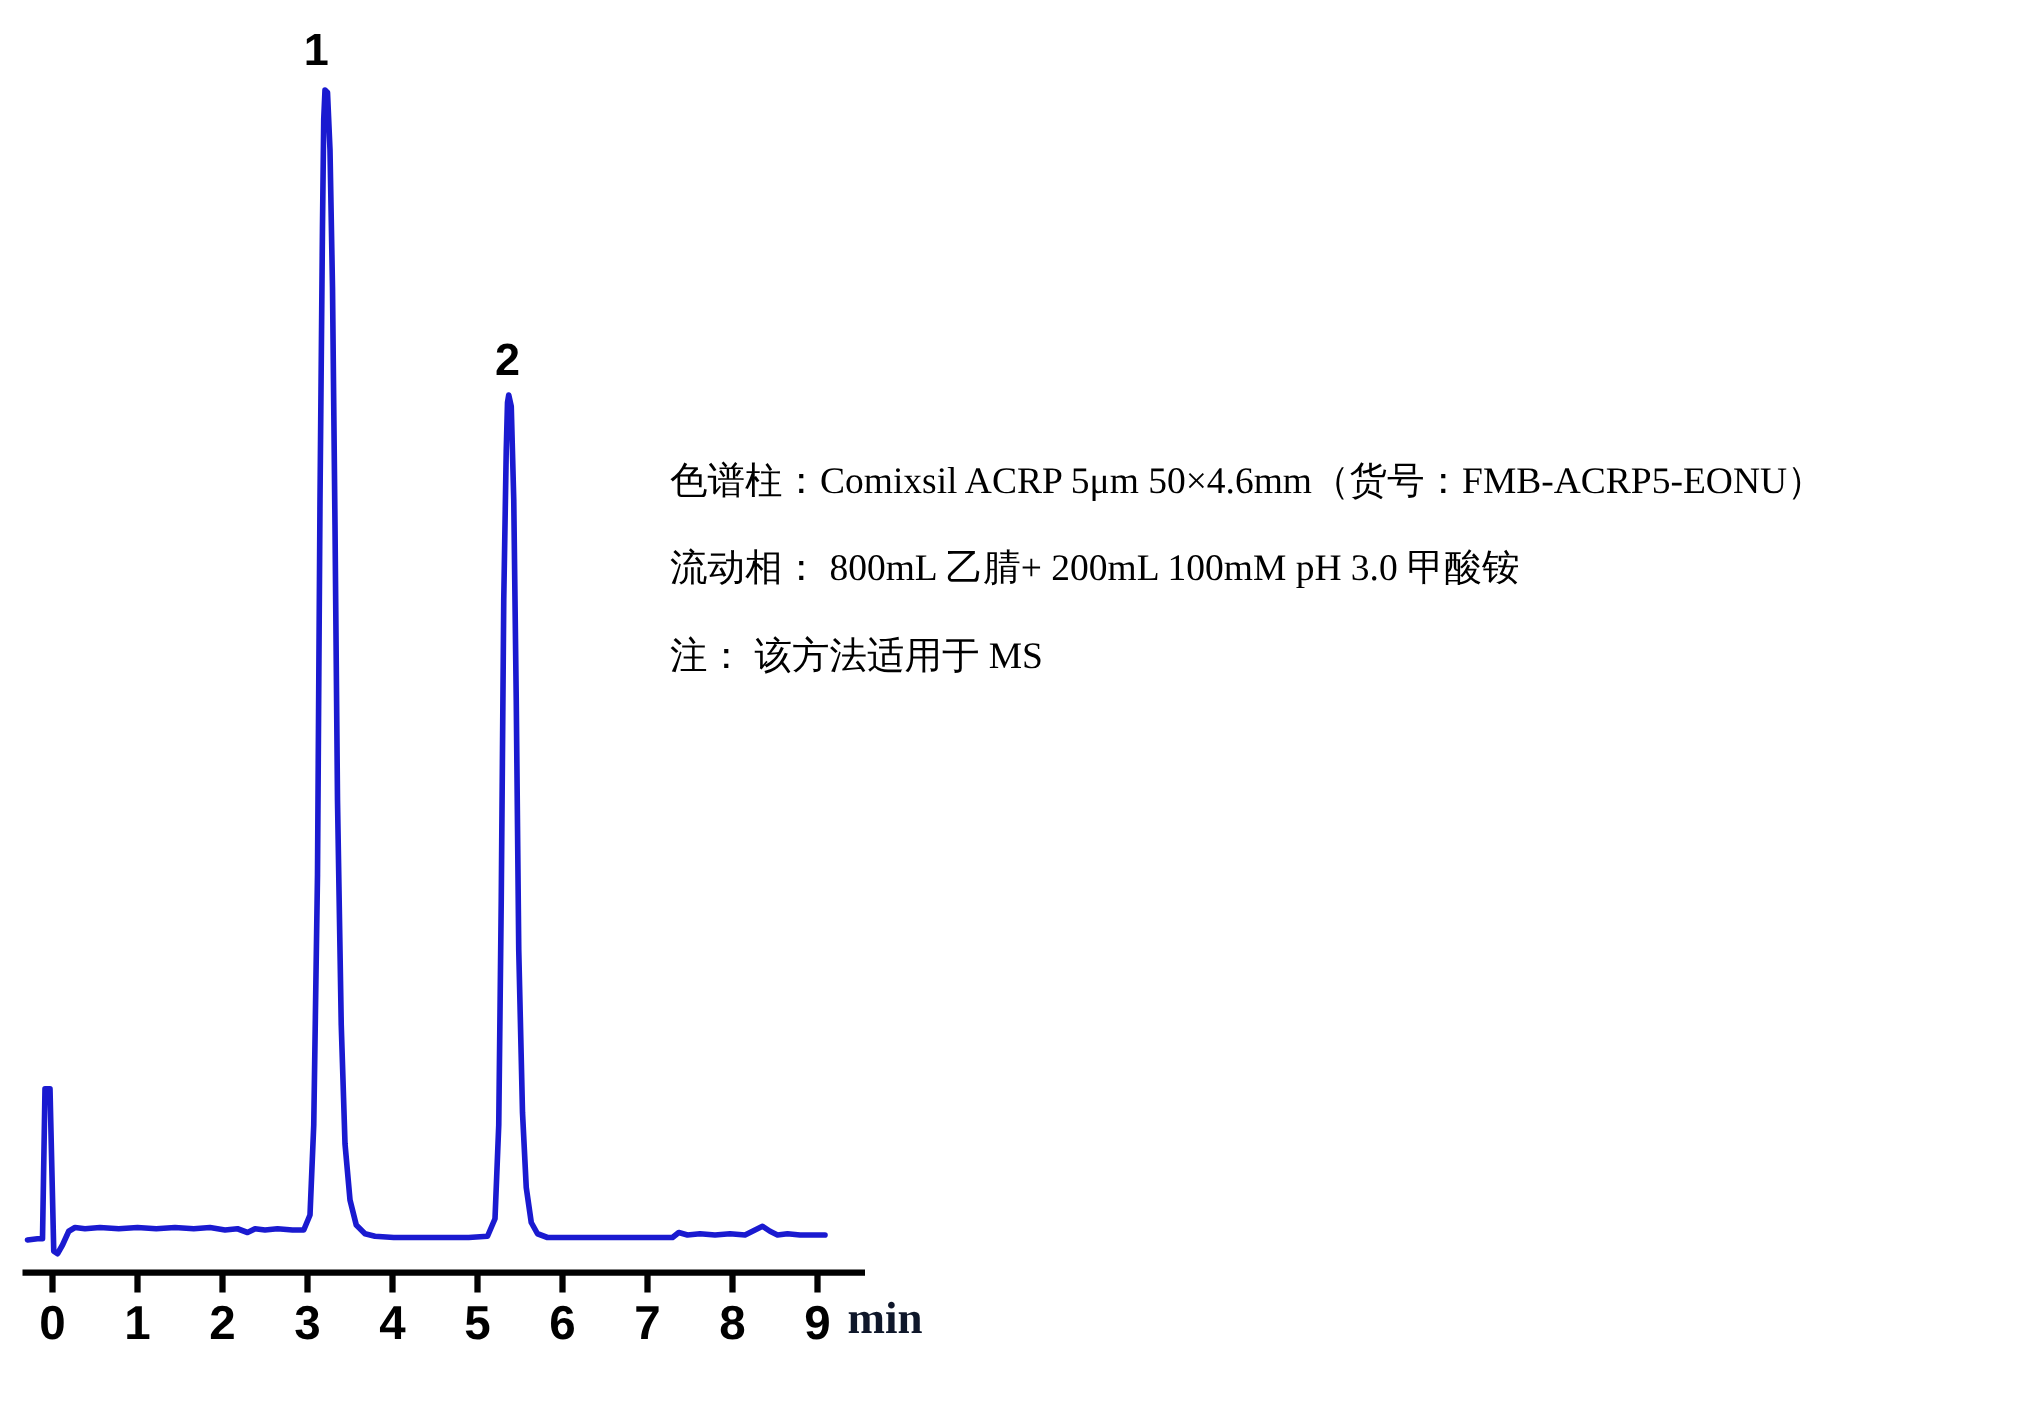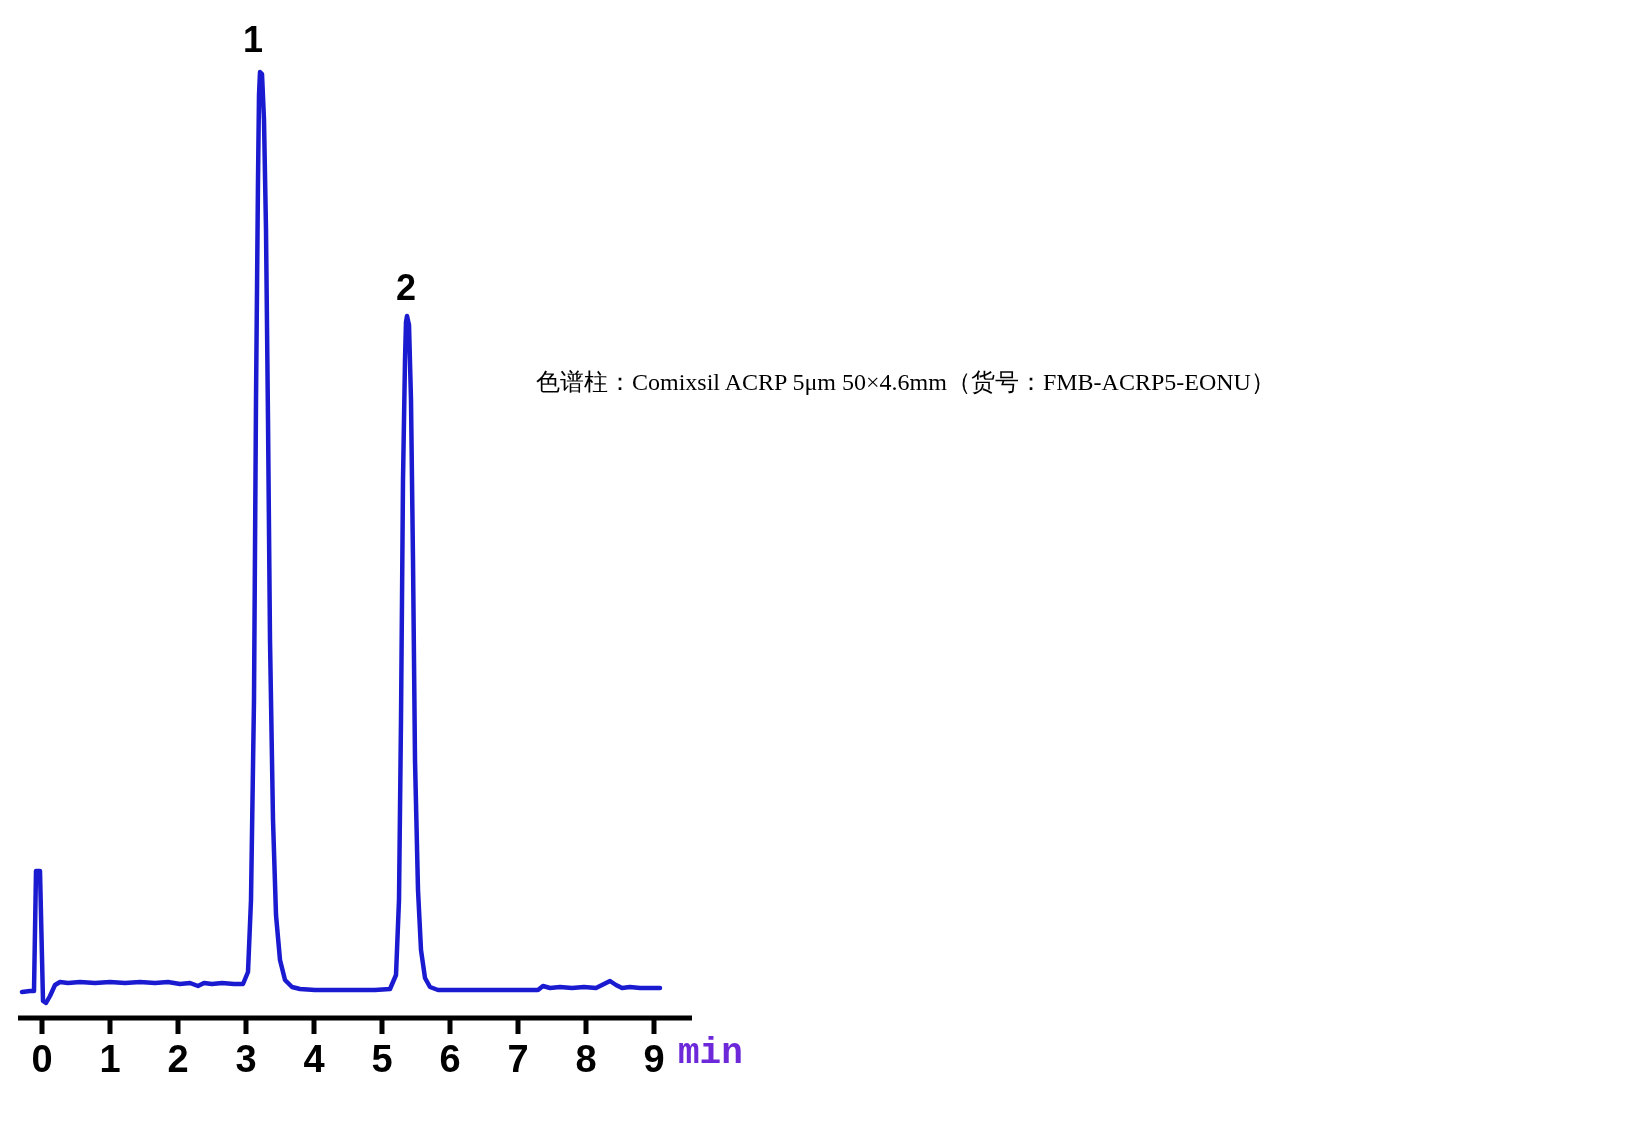"色谱柱：Comixsil ACRP 5μm" #conditions { font-size: 24px -> 30px }
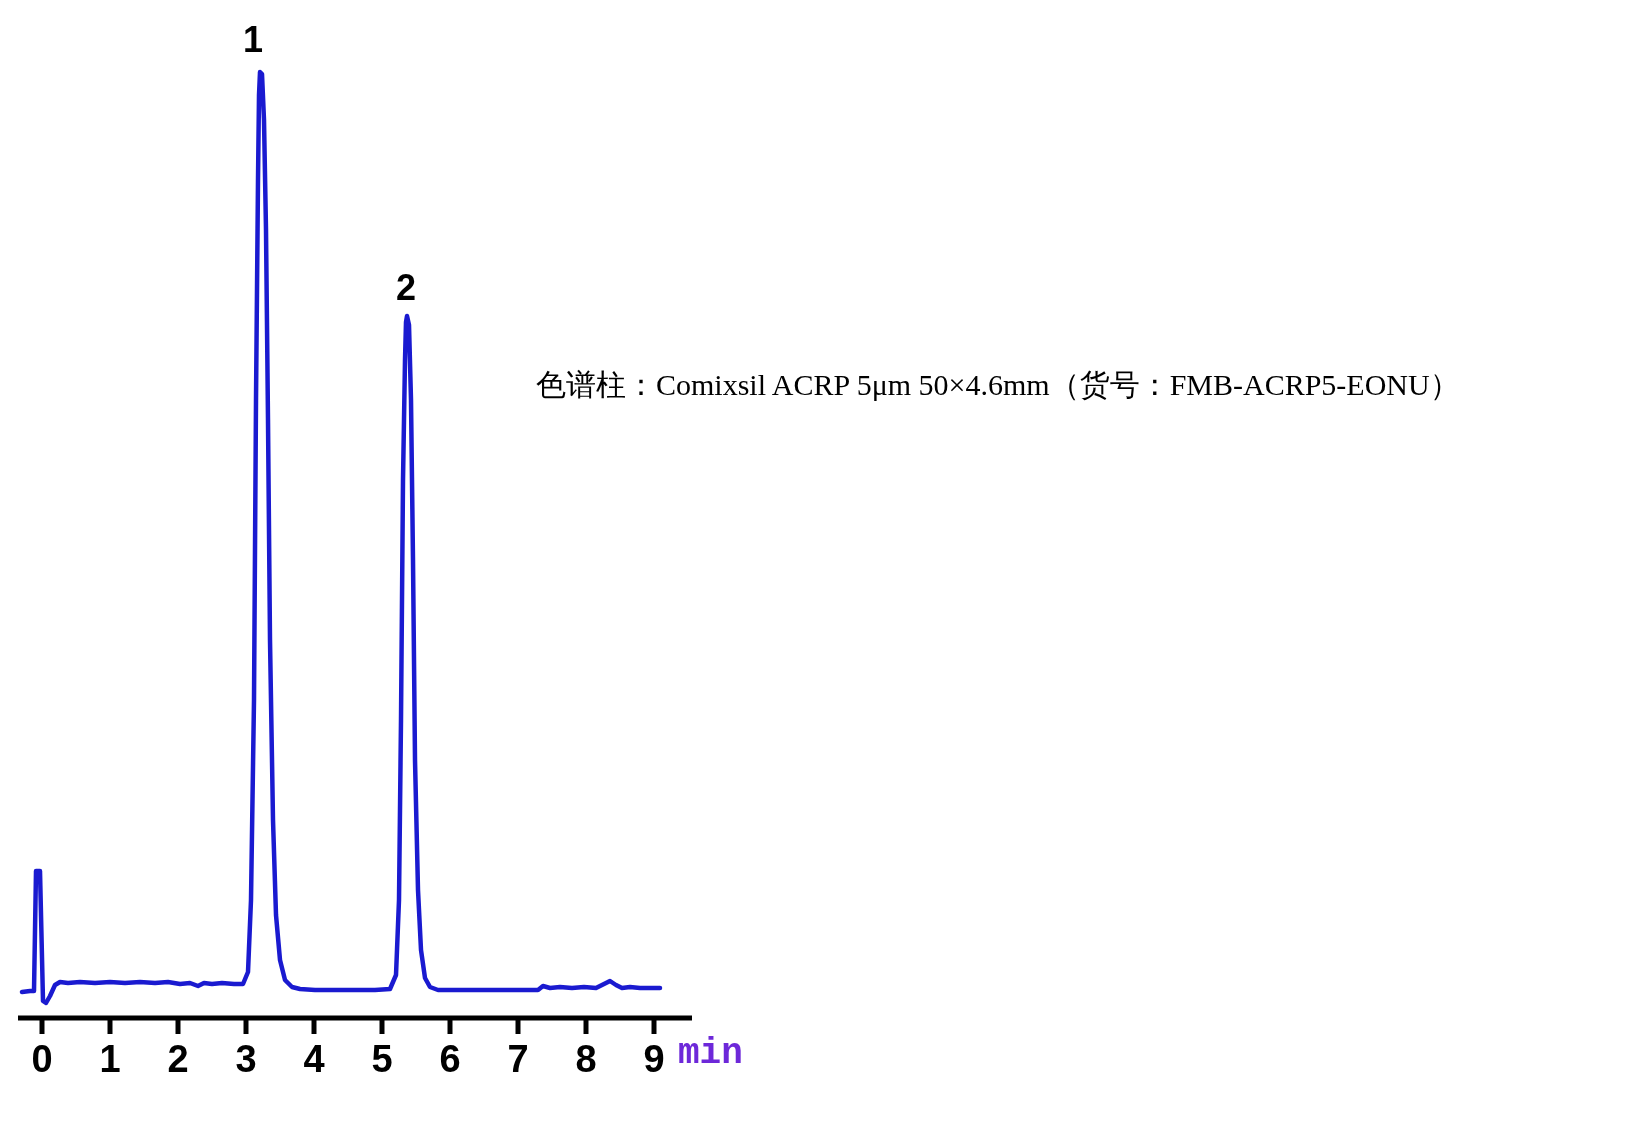"流动相： 800mL 乙腈+ 200mL 100mM" div.condition-line { html: none -> <div>流动相： 800mL 乙腈+ 200mL 100mM pH 3.0 甲酸铵</div> }
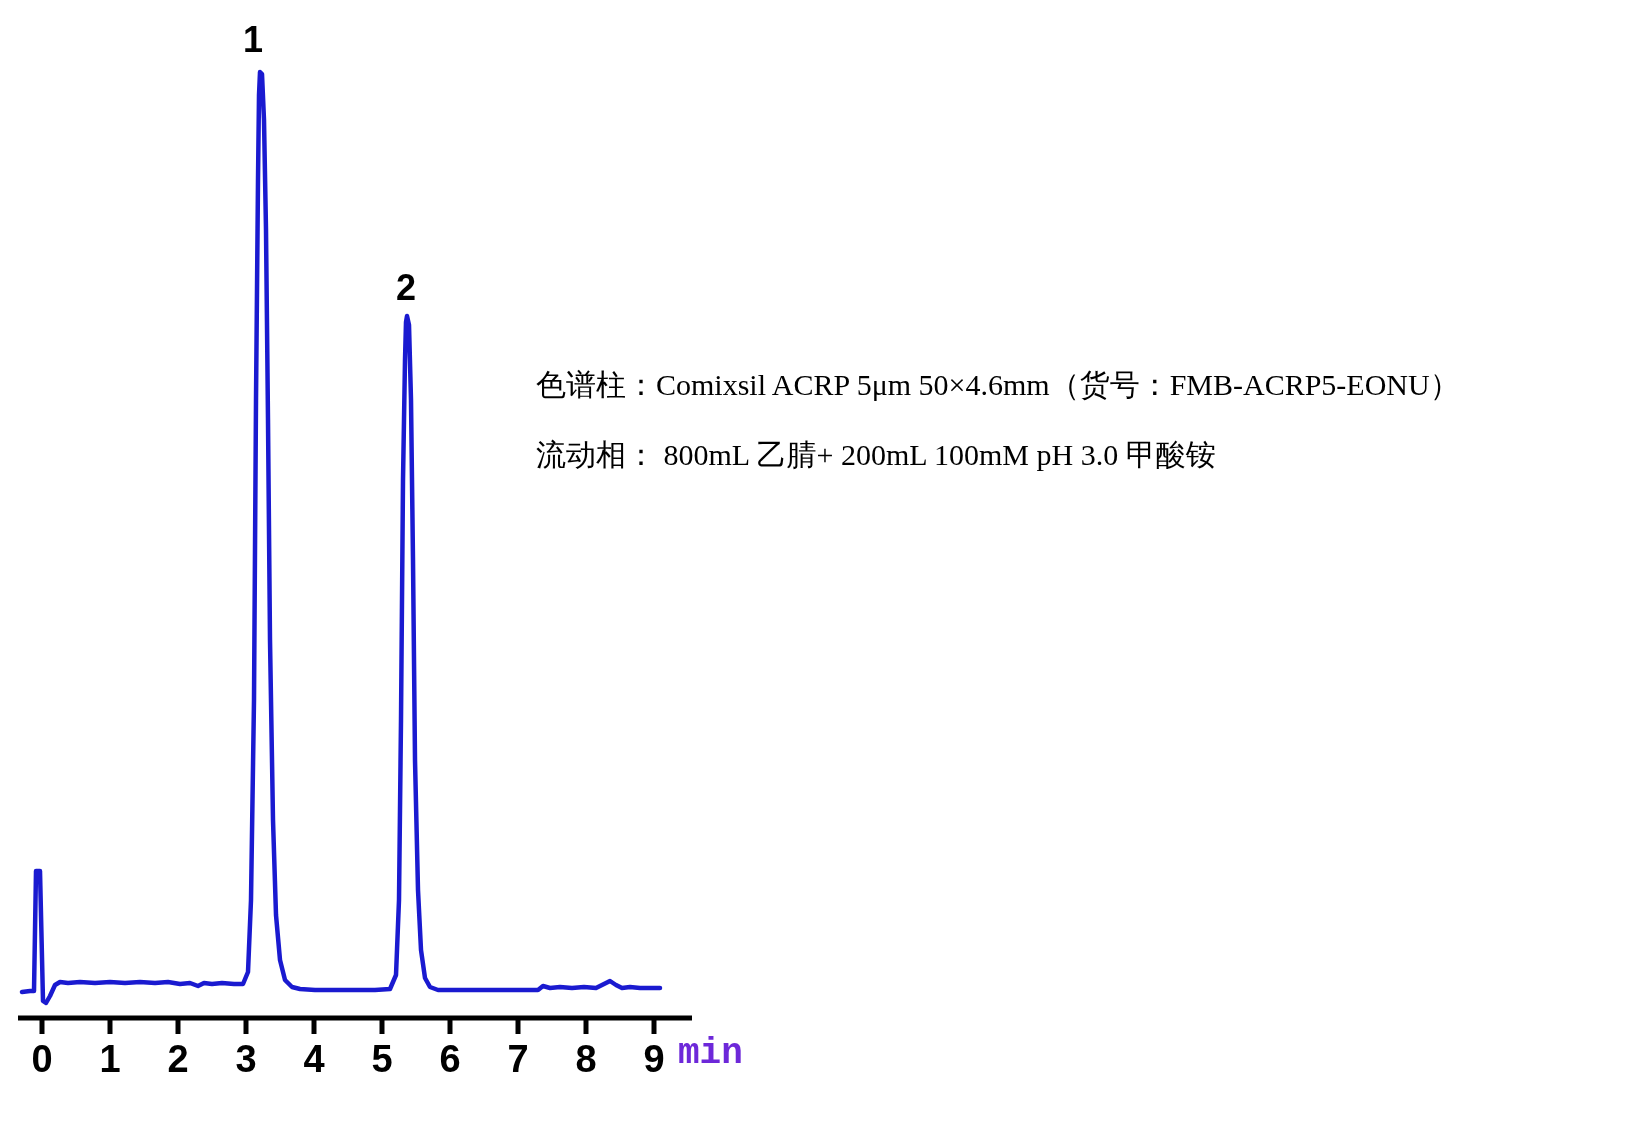"注： 该方法适用于 MS" div.condition-line { html: none -> <div>注： 该方法适用于 MS</div> }
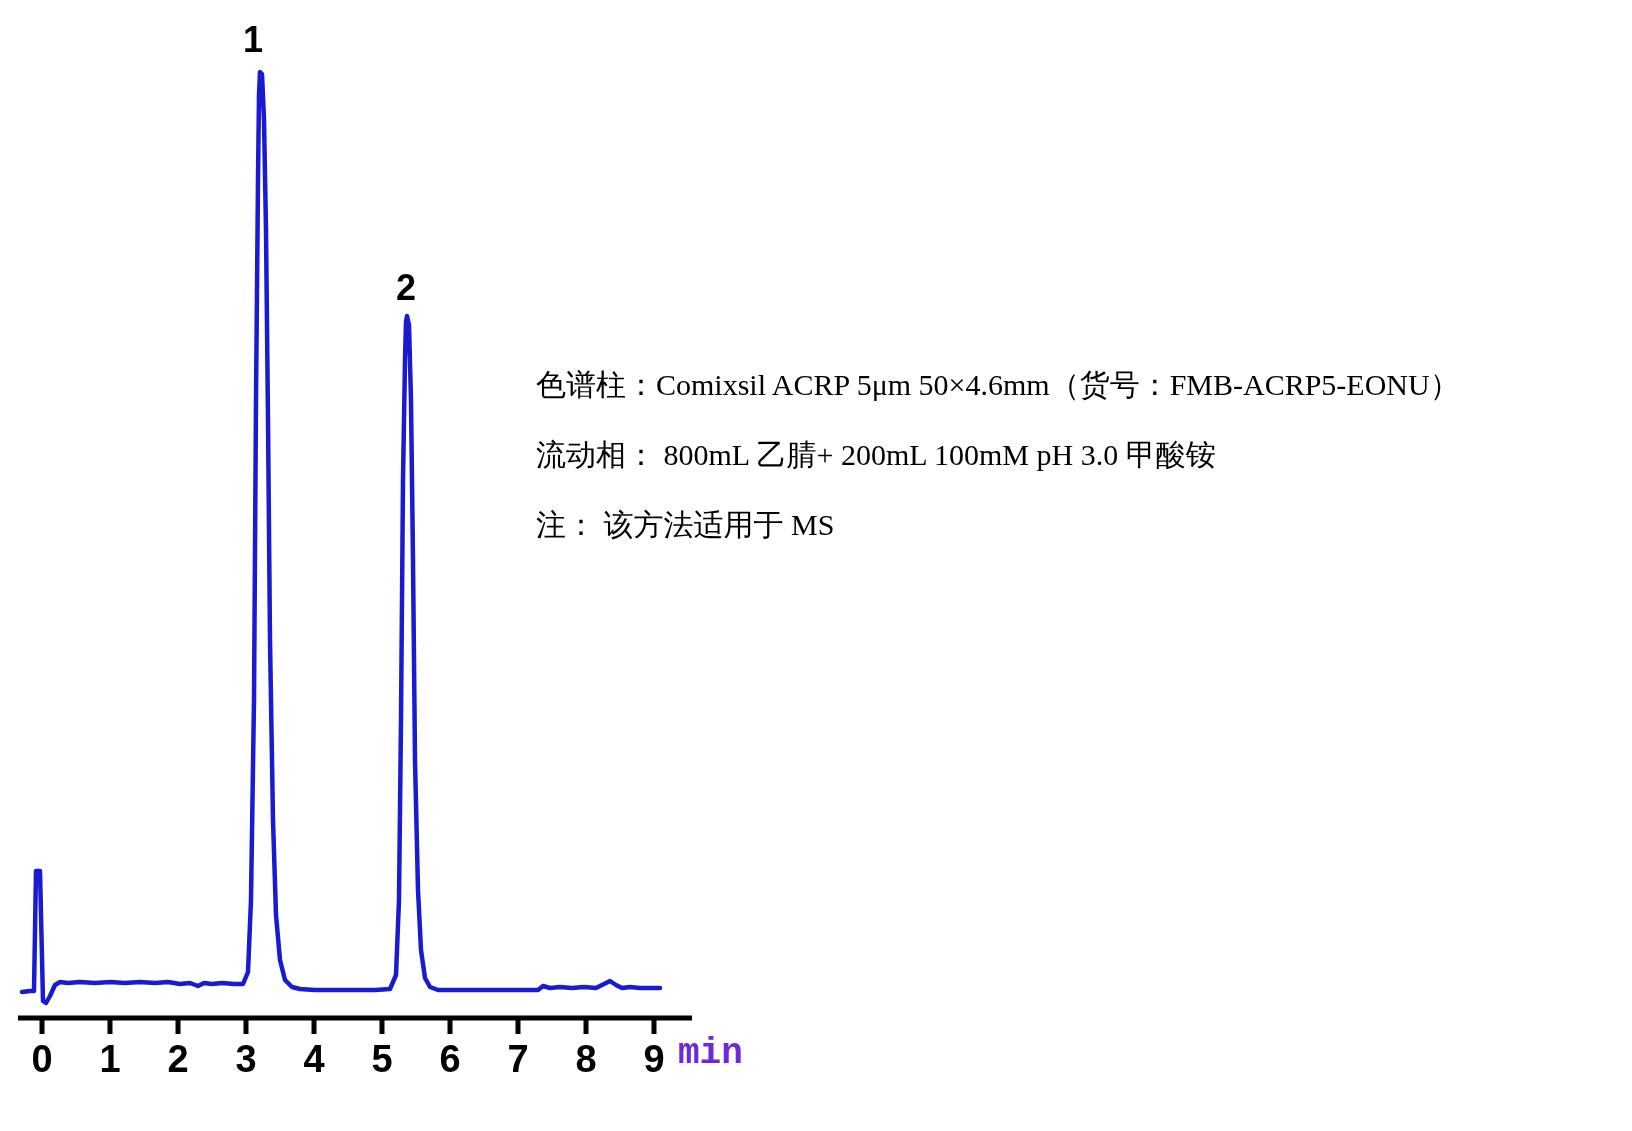"min" #axis-unit-label { color: #6d28d9 -> #0f172a; font-family: Liberation Mono, monospace -> Liberation Serif, serif }
